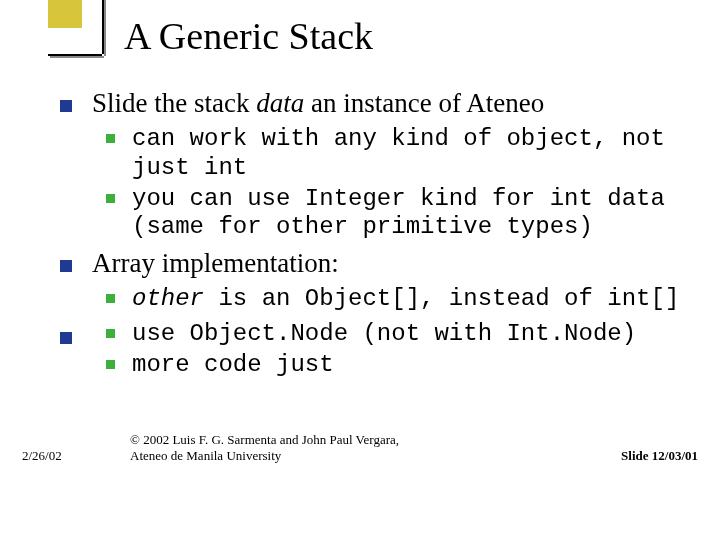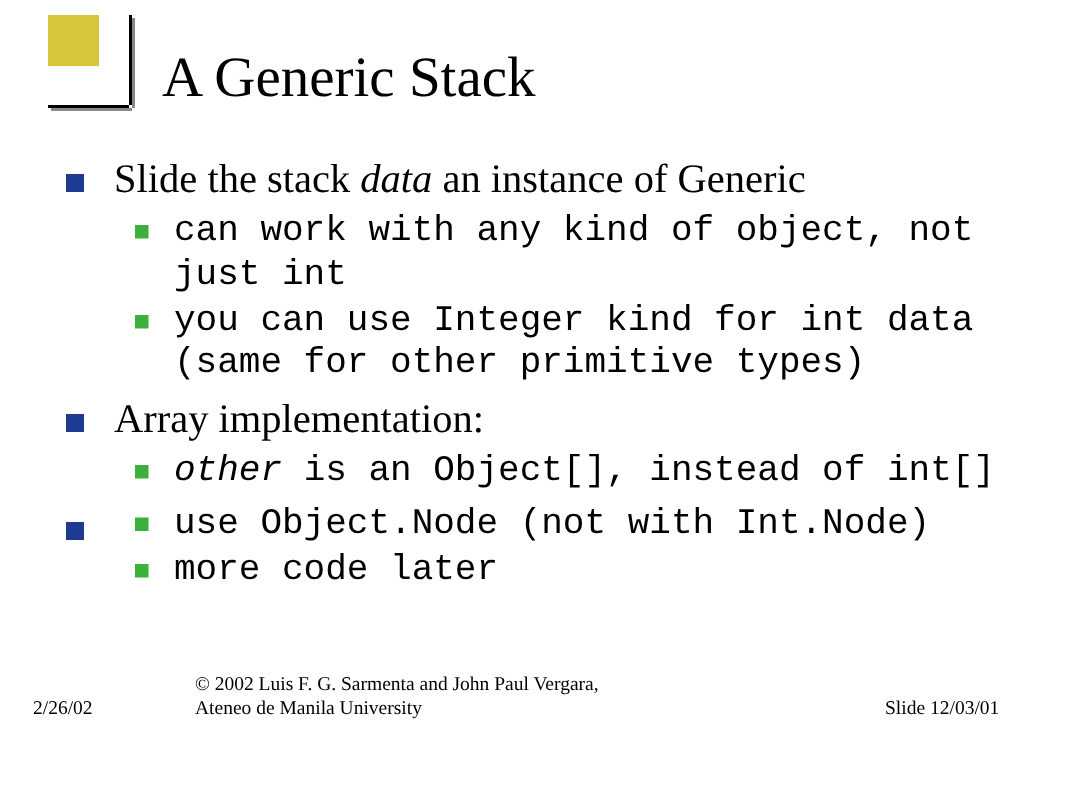"A Generic Stack" .slide { margin-top: 16px -> none; padding: 12px 22px 0 22px -> 12px 22px 0 38px }
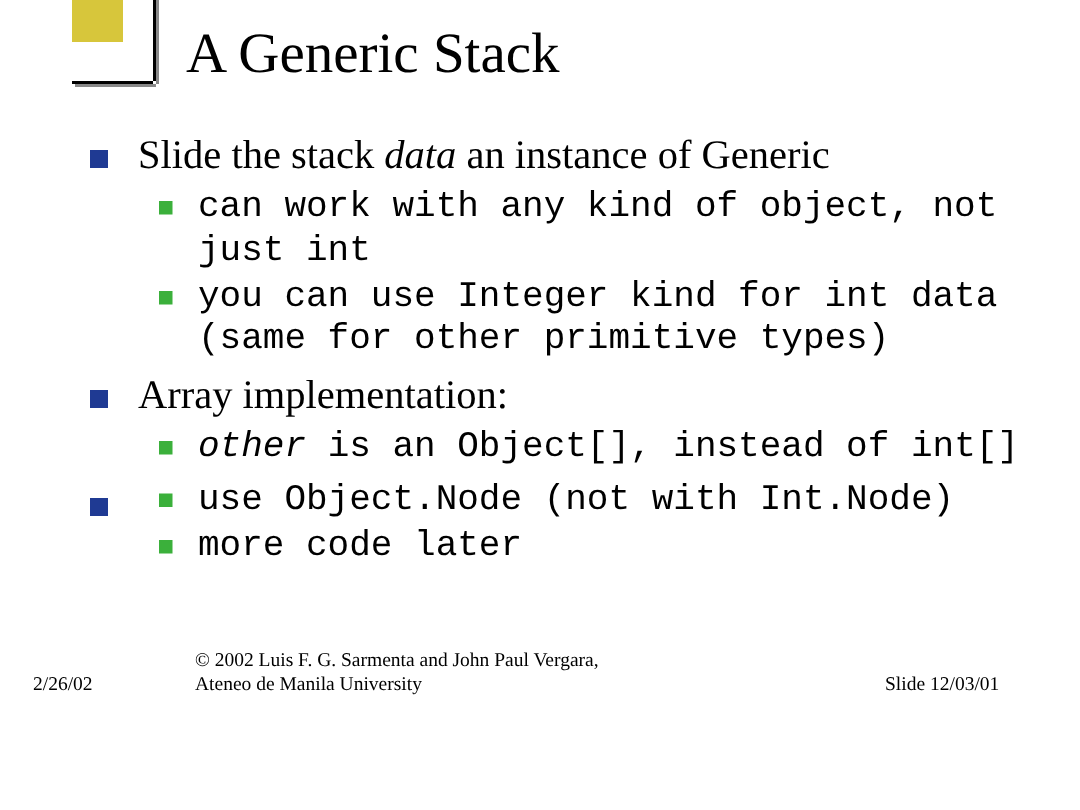"an instance of Generic" span { text: Generic -> Ateneo }
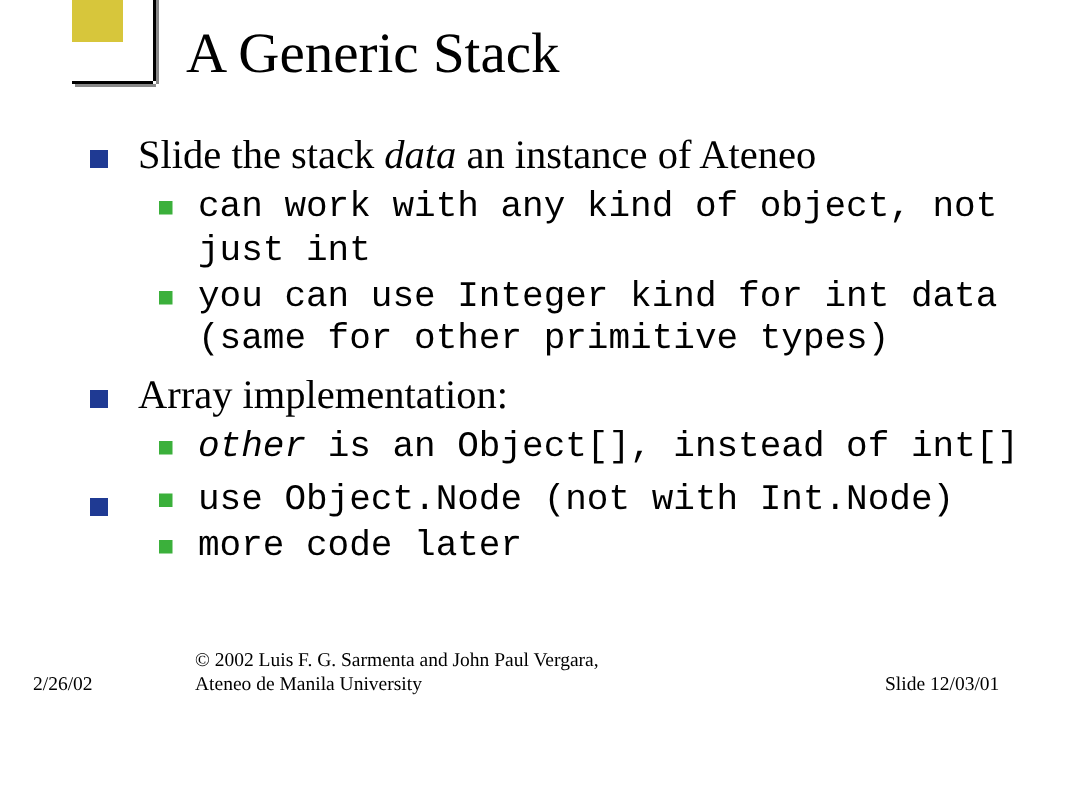"more code later" li { text: later -> just }
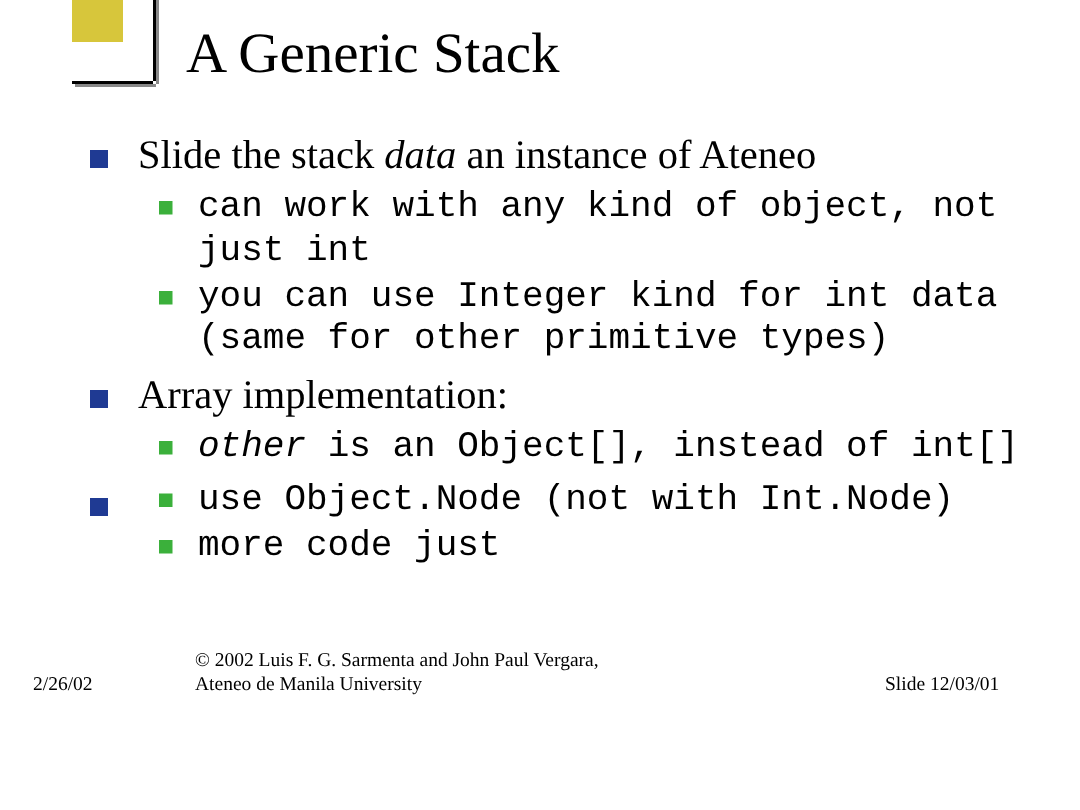"Slide 12/03/01" .f-right { font-weight: none -> bold; text-align: none -> right }
